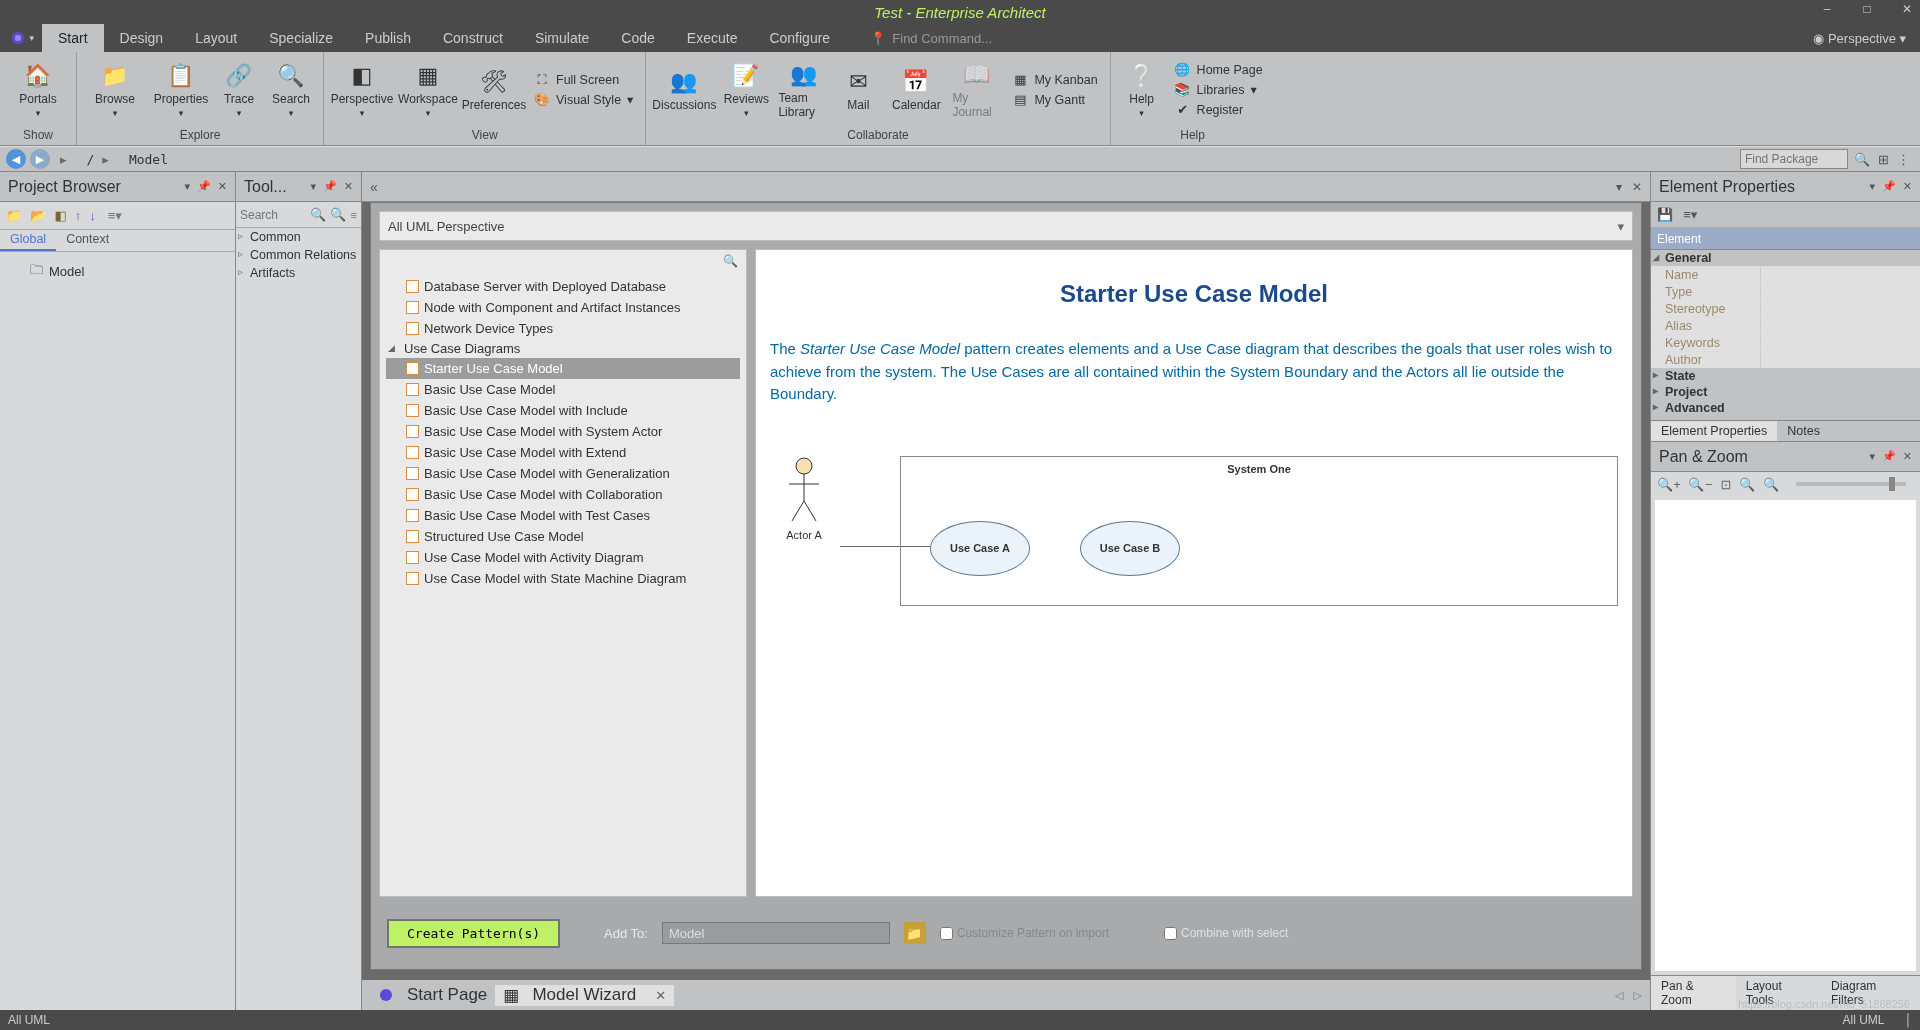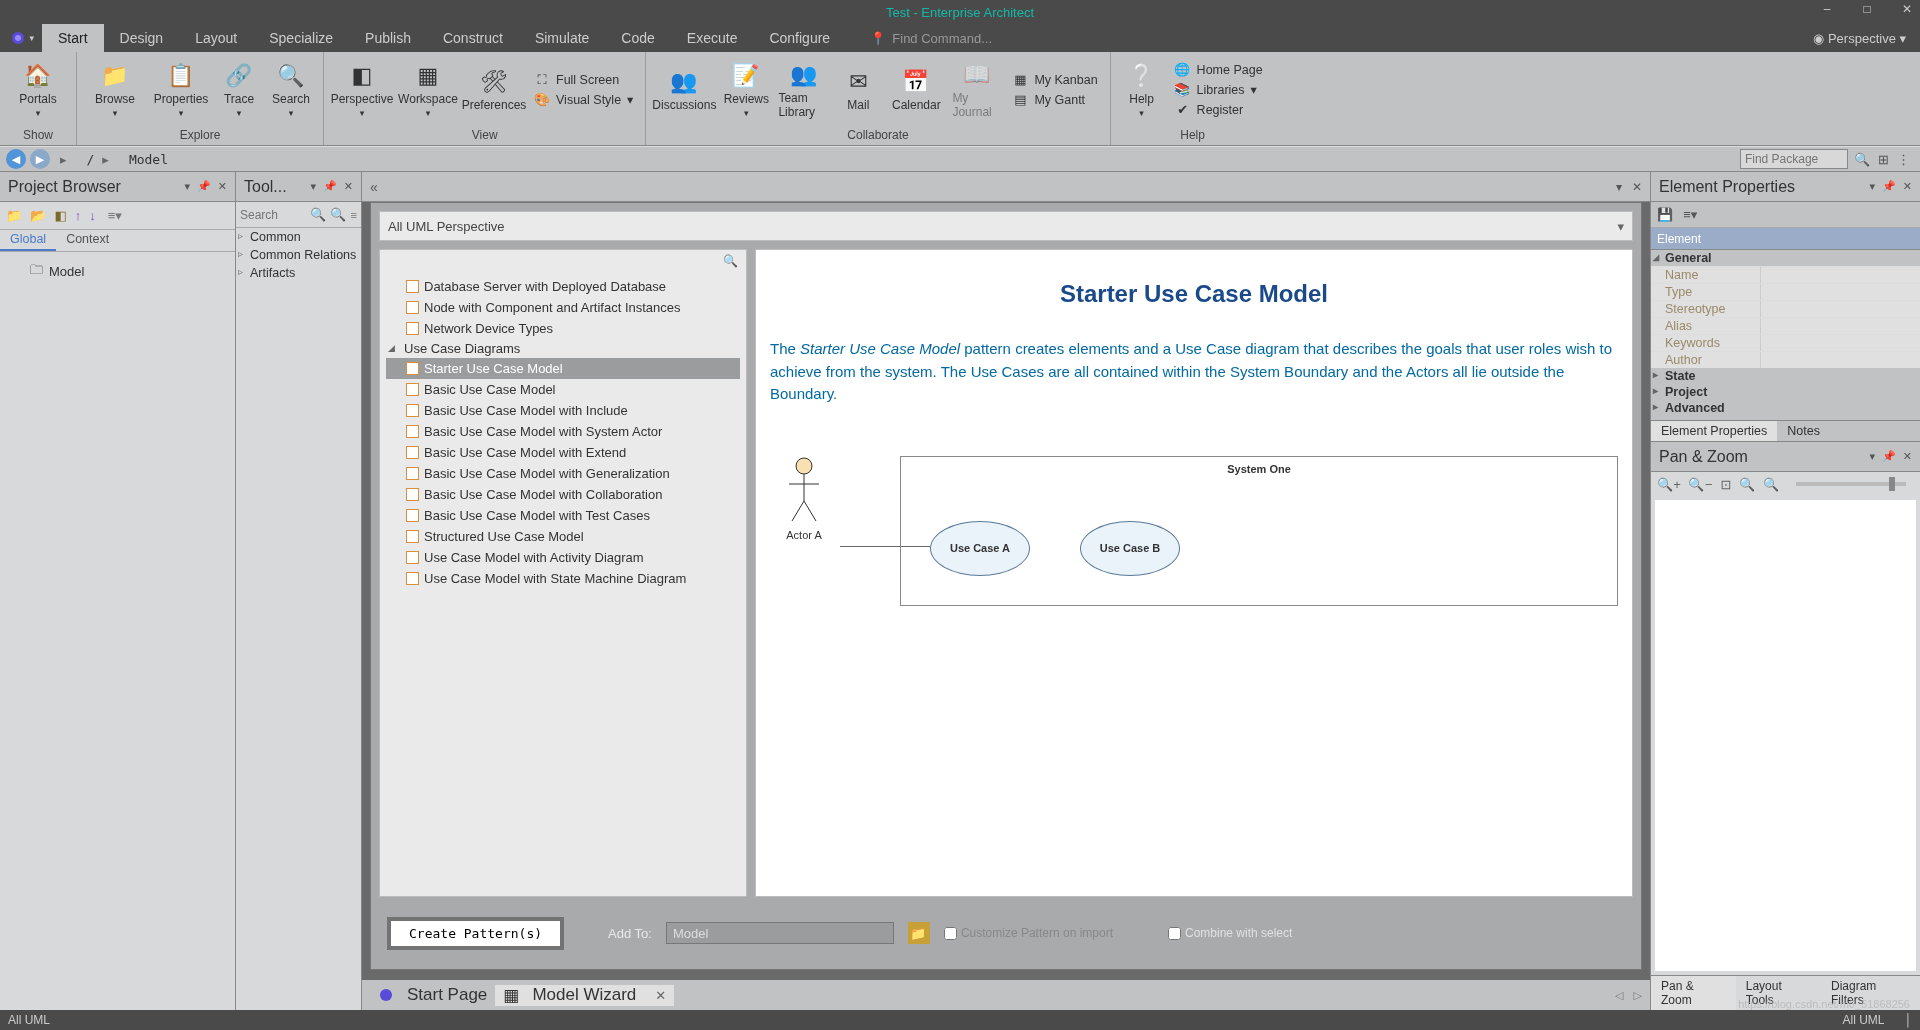"Test - Enterprise Architect" .titlebar-title { color: #14b8a6 -> #bef264; font-size: 13px -> 15px; font-style: none -> italic }
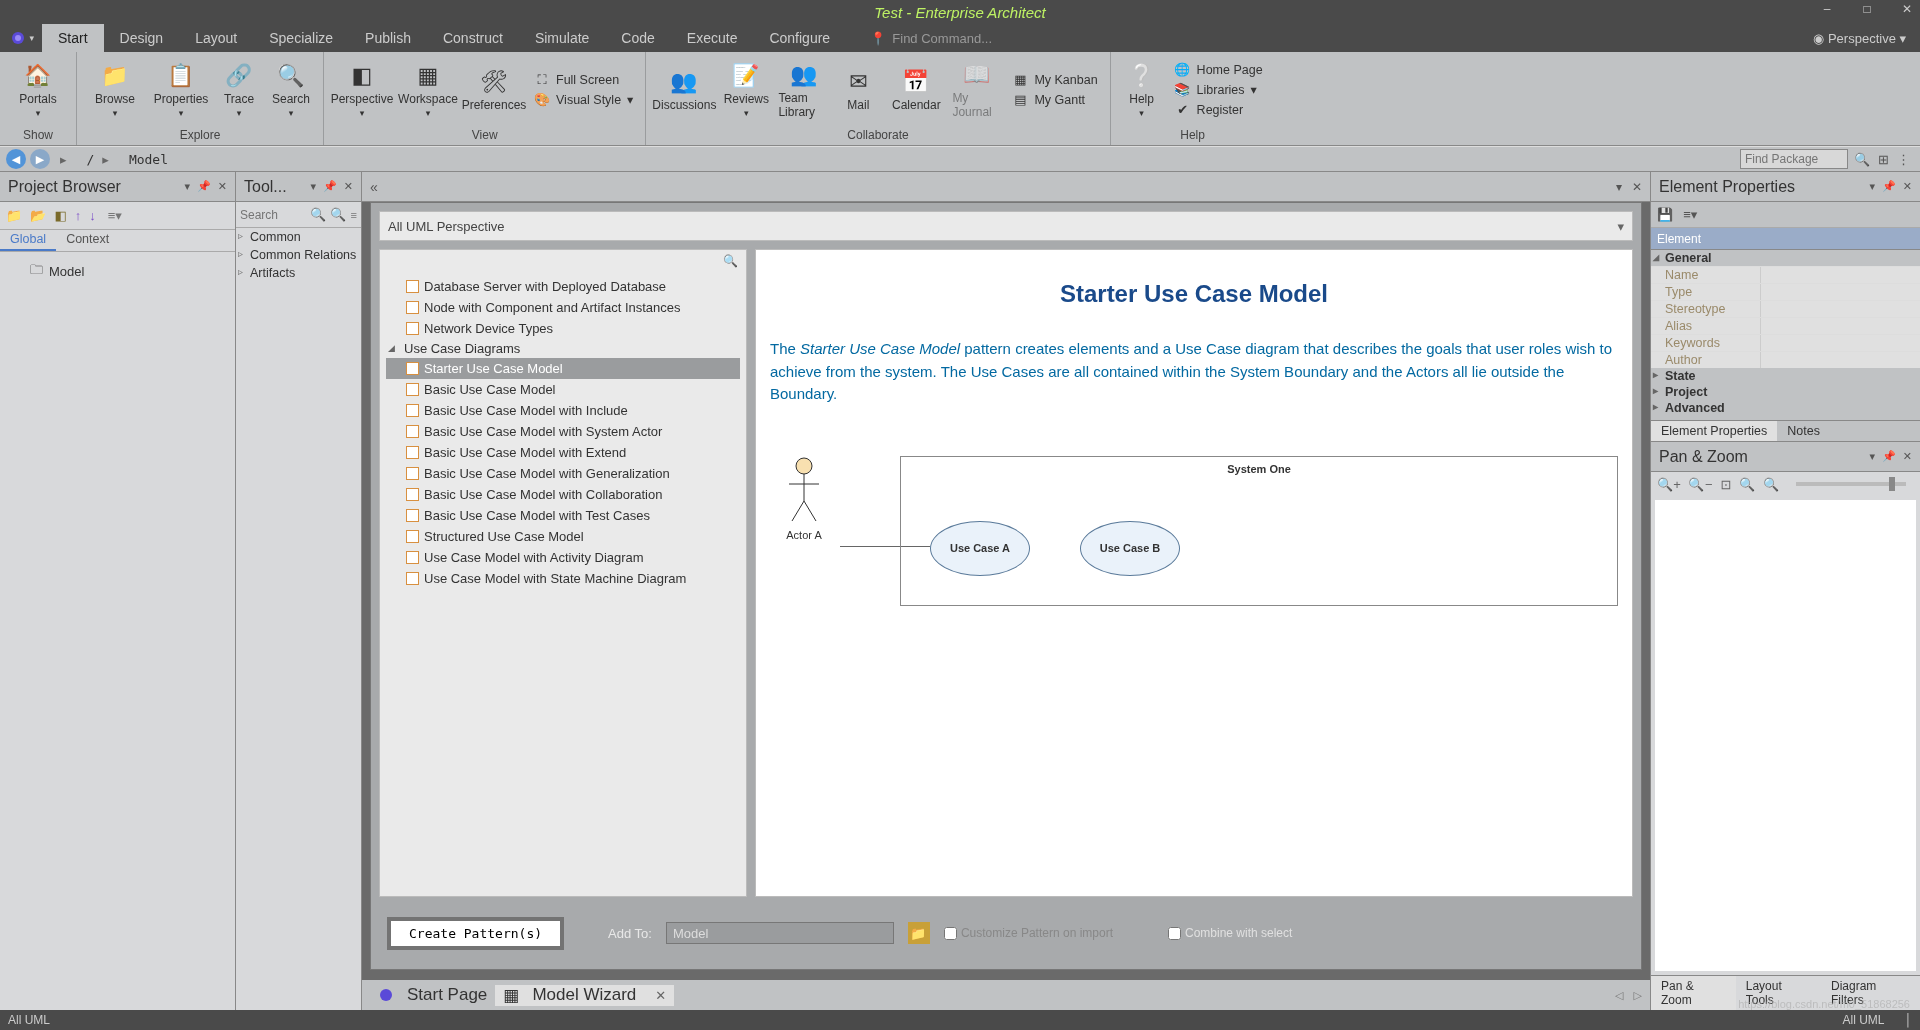"Create Pattern(s)" .create-btn { background: #ffffff -> #bef264; border: 4px solid #737373 -> 2px solid #737373 }
